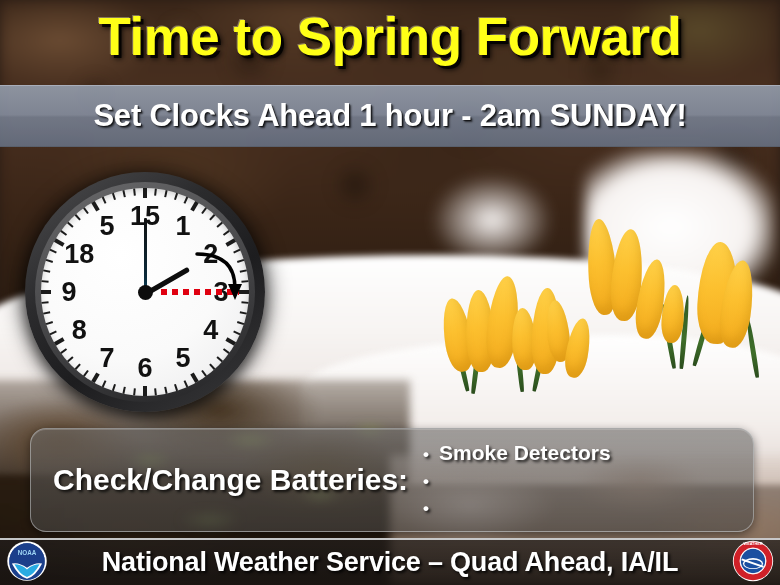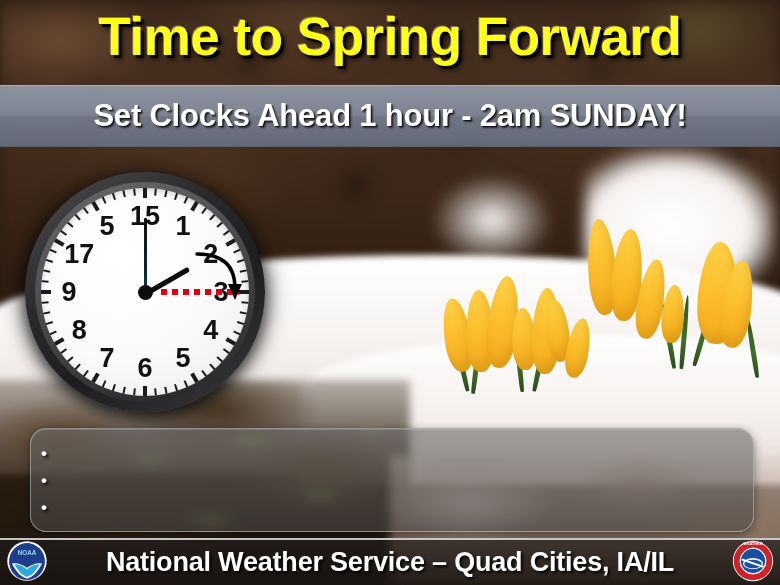"17" div.num { text: 17 -> 18 }
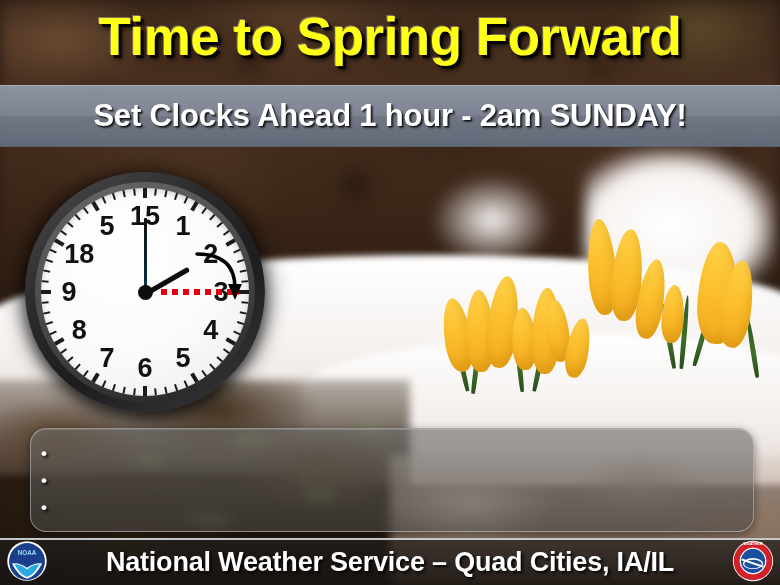"Smoke Detectors" span { html: none -> <span>Smoke Detectors</span> }
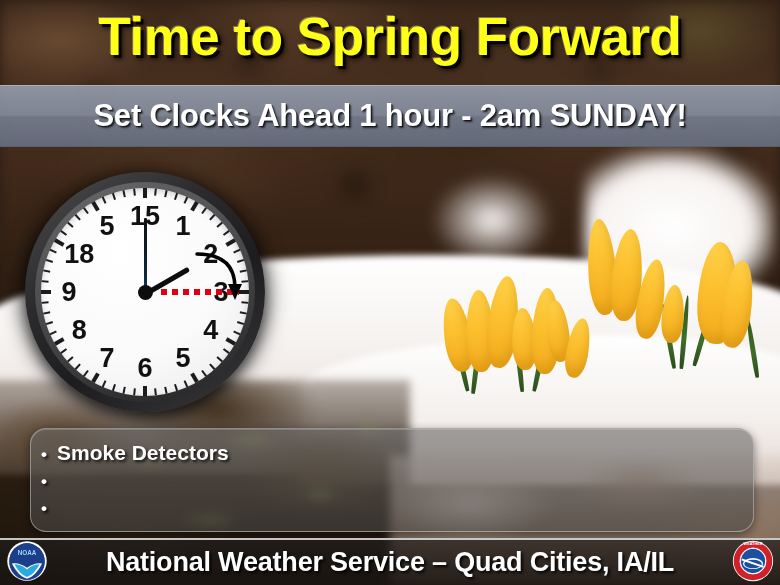"Check/Change Batteries:" div.panel-label { html: none -> <div>Check/Change Batteries:</div> }
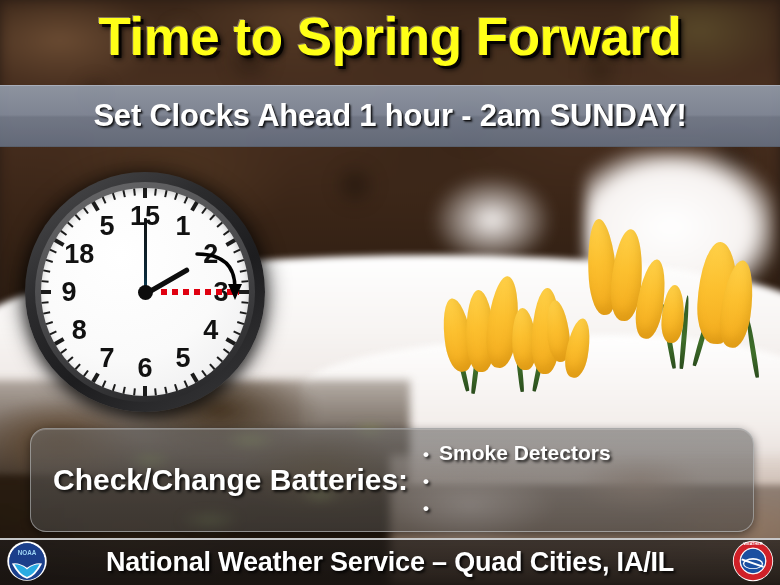"National Weather Service – Quad" span.footer-text { text: Cities -> Ahead }
